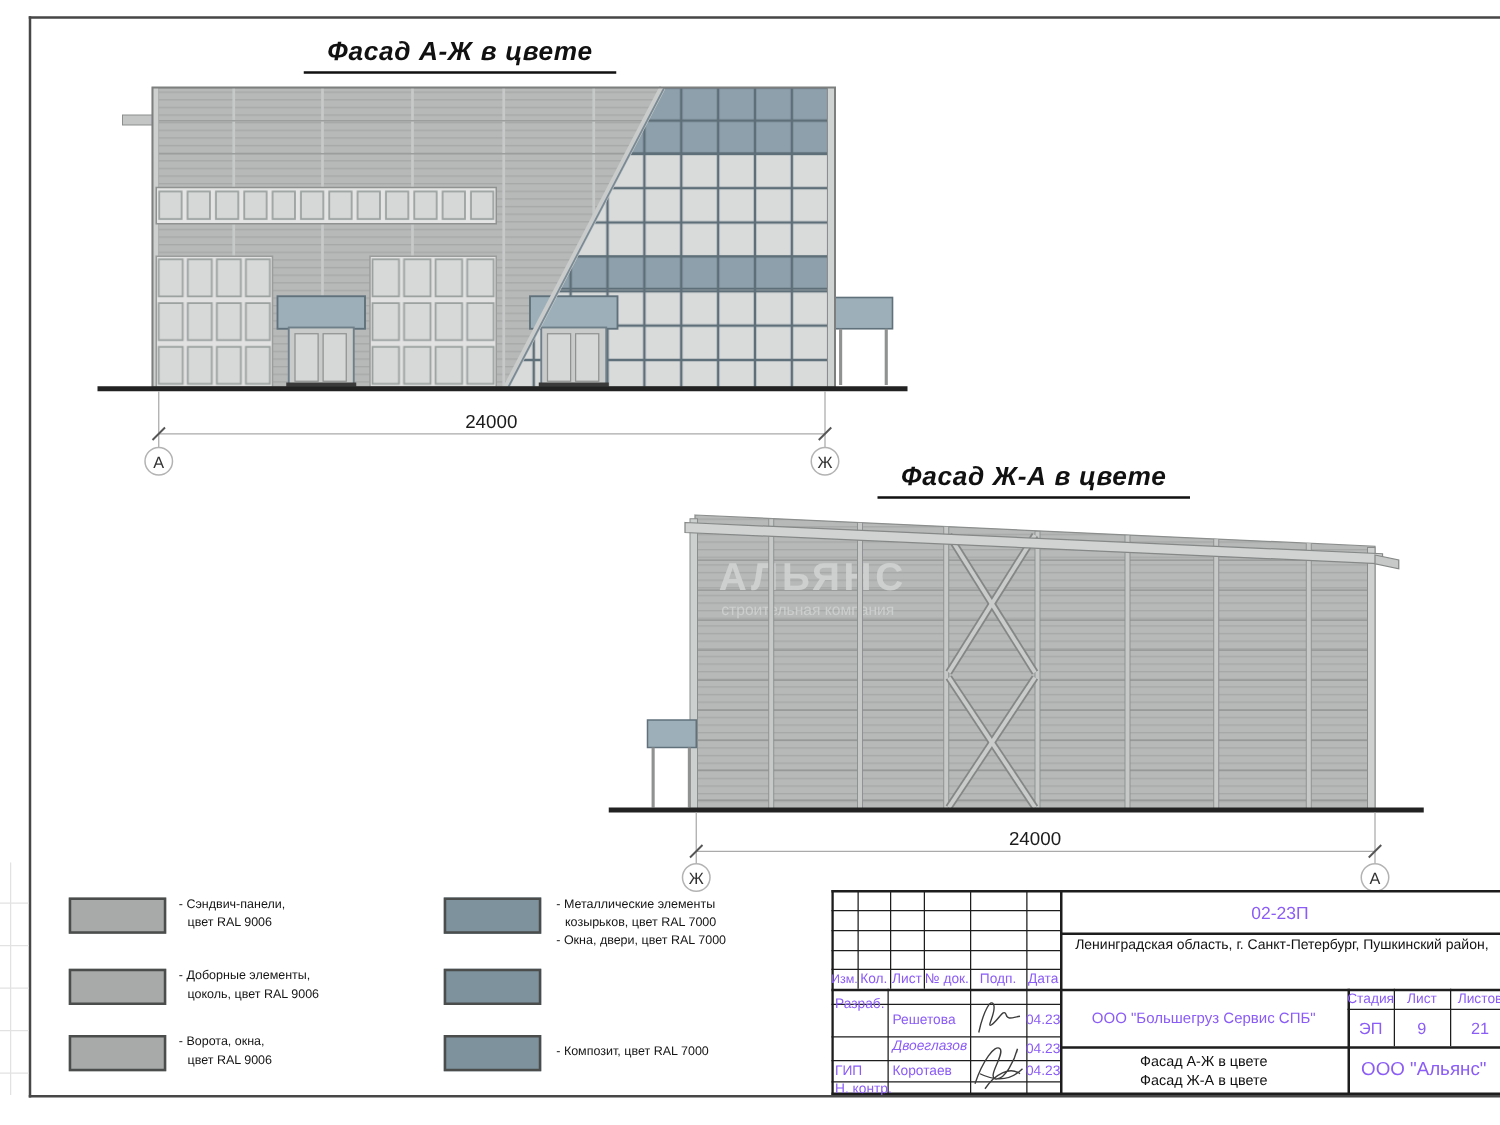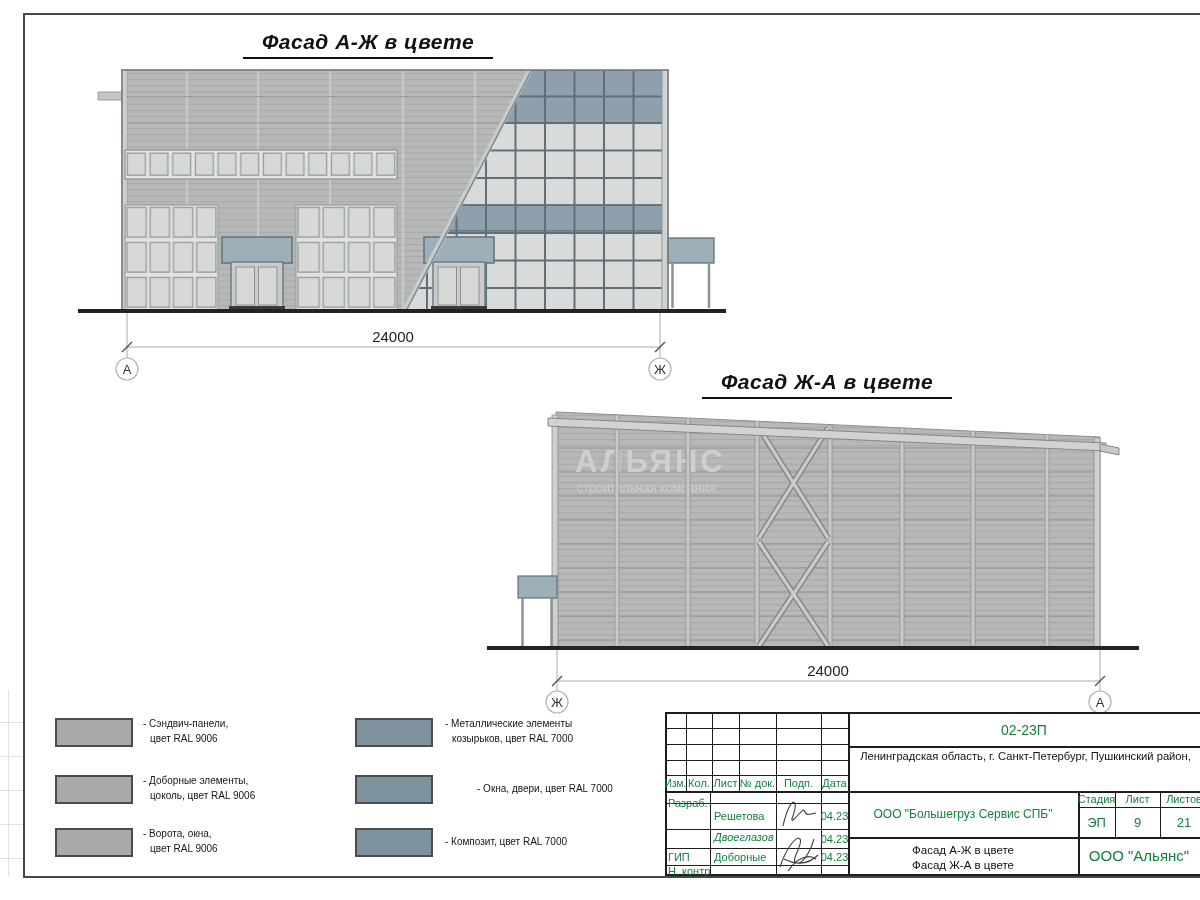"02-23П" .tbc { color: #15803d -> #8b5cf6 }
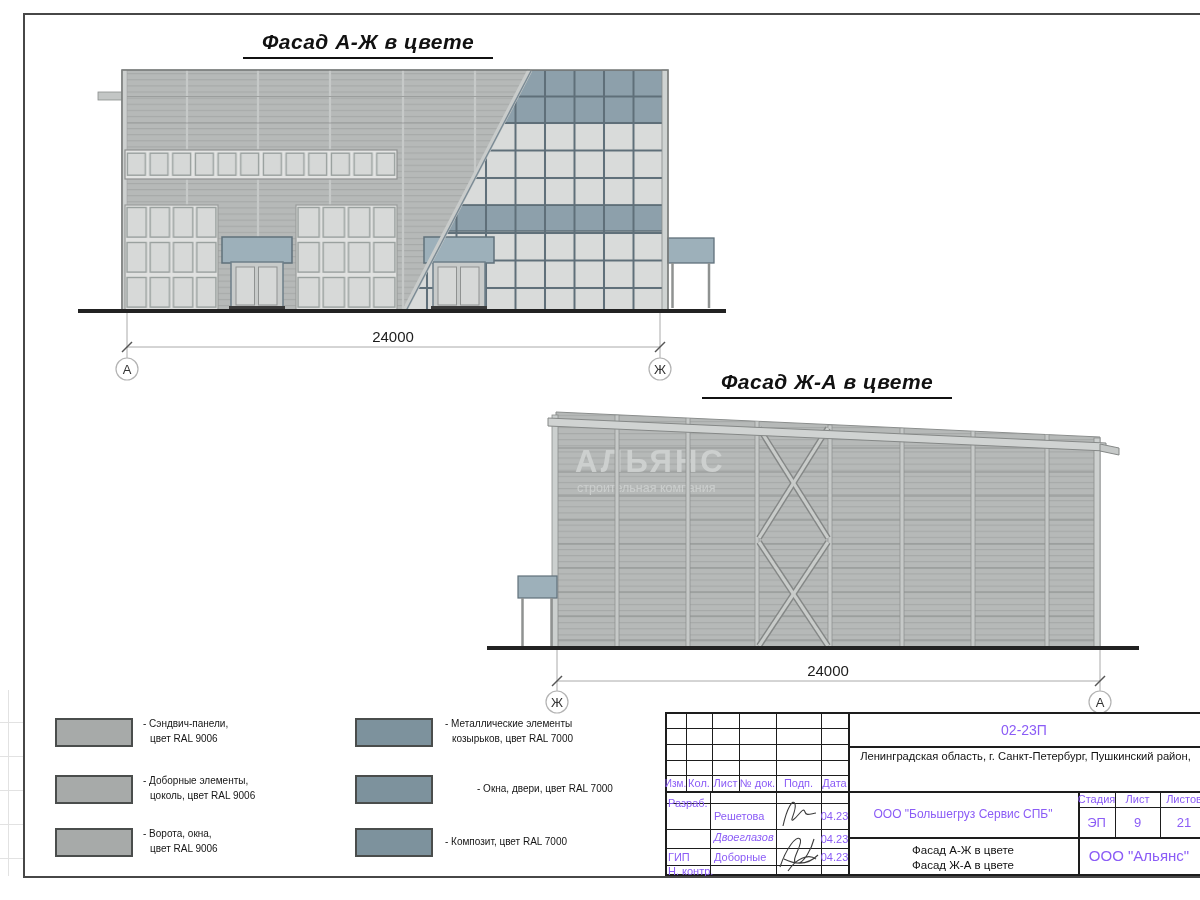"- Окна, двери, цвет RAL" div.leg-txt { margin-left: 32px -> none; top: 782px -> 746px }
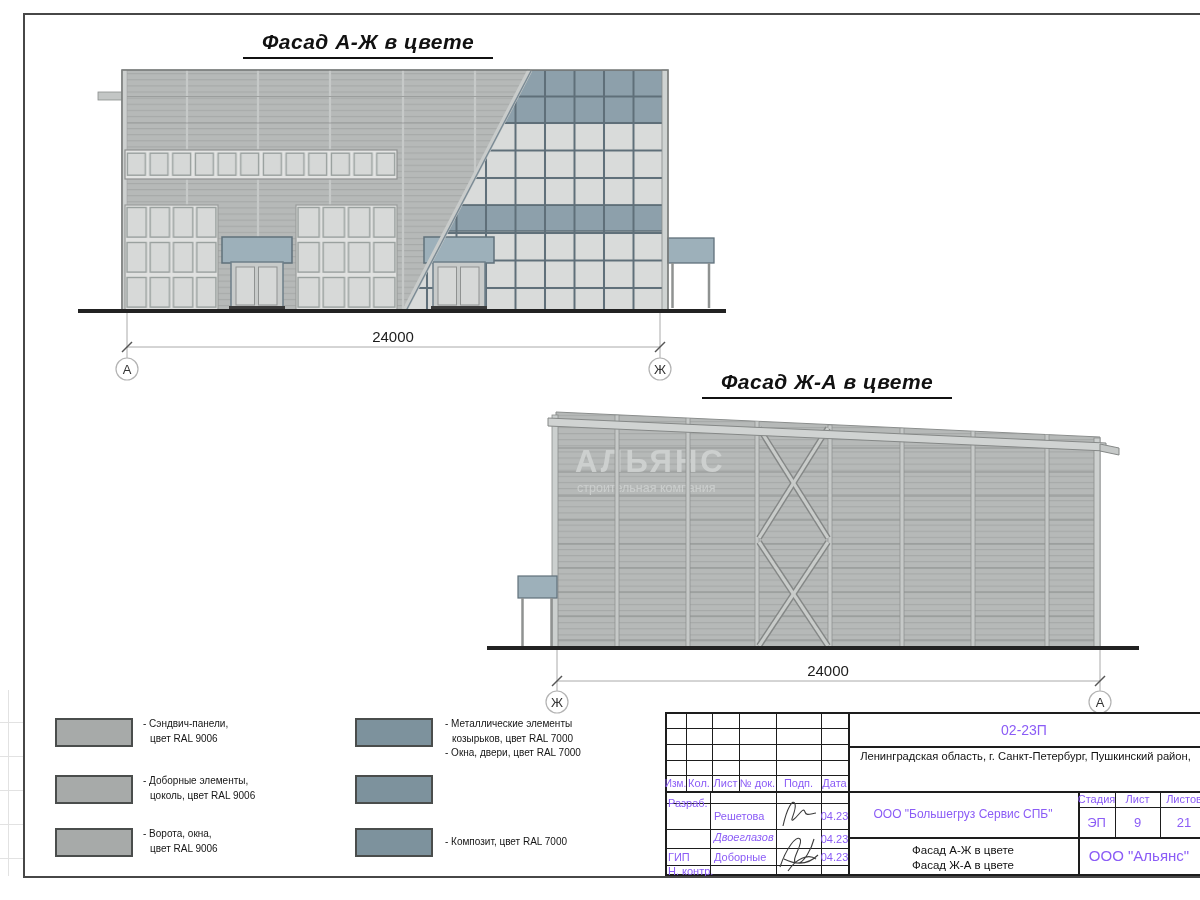"Доборные" div.tbc { text: Доборные -> Коротаев }
